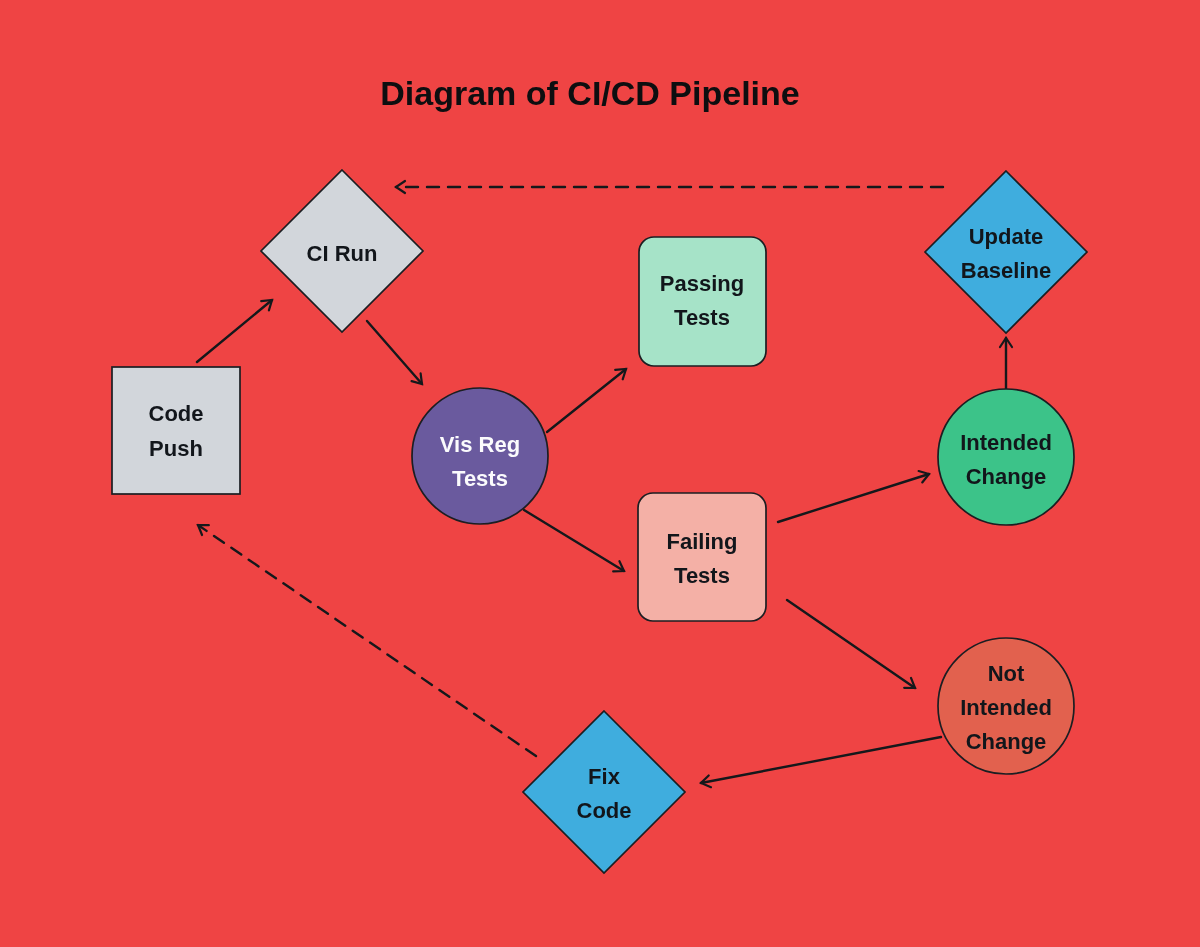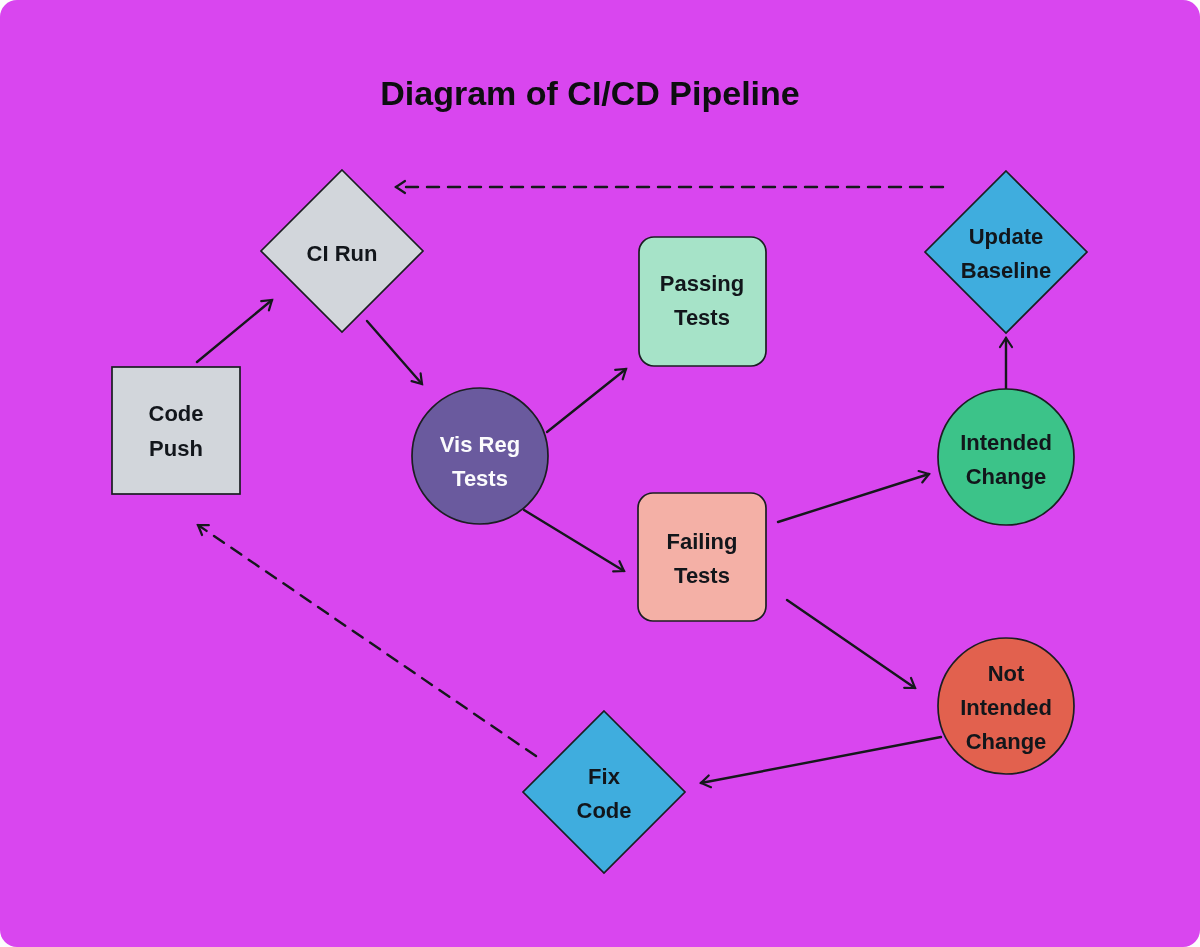"Diagram of CI/CD Pipeline" .canvas-wrap { background: #d946ef -> #ef4444; border-radius: 17px -> none }
